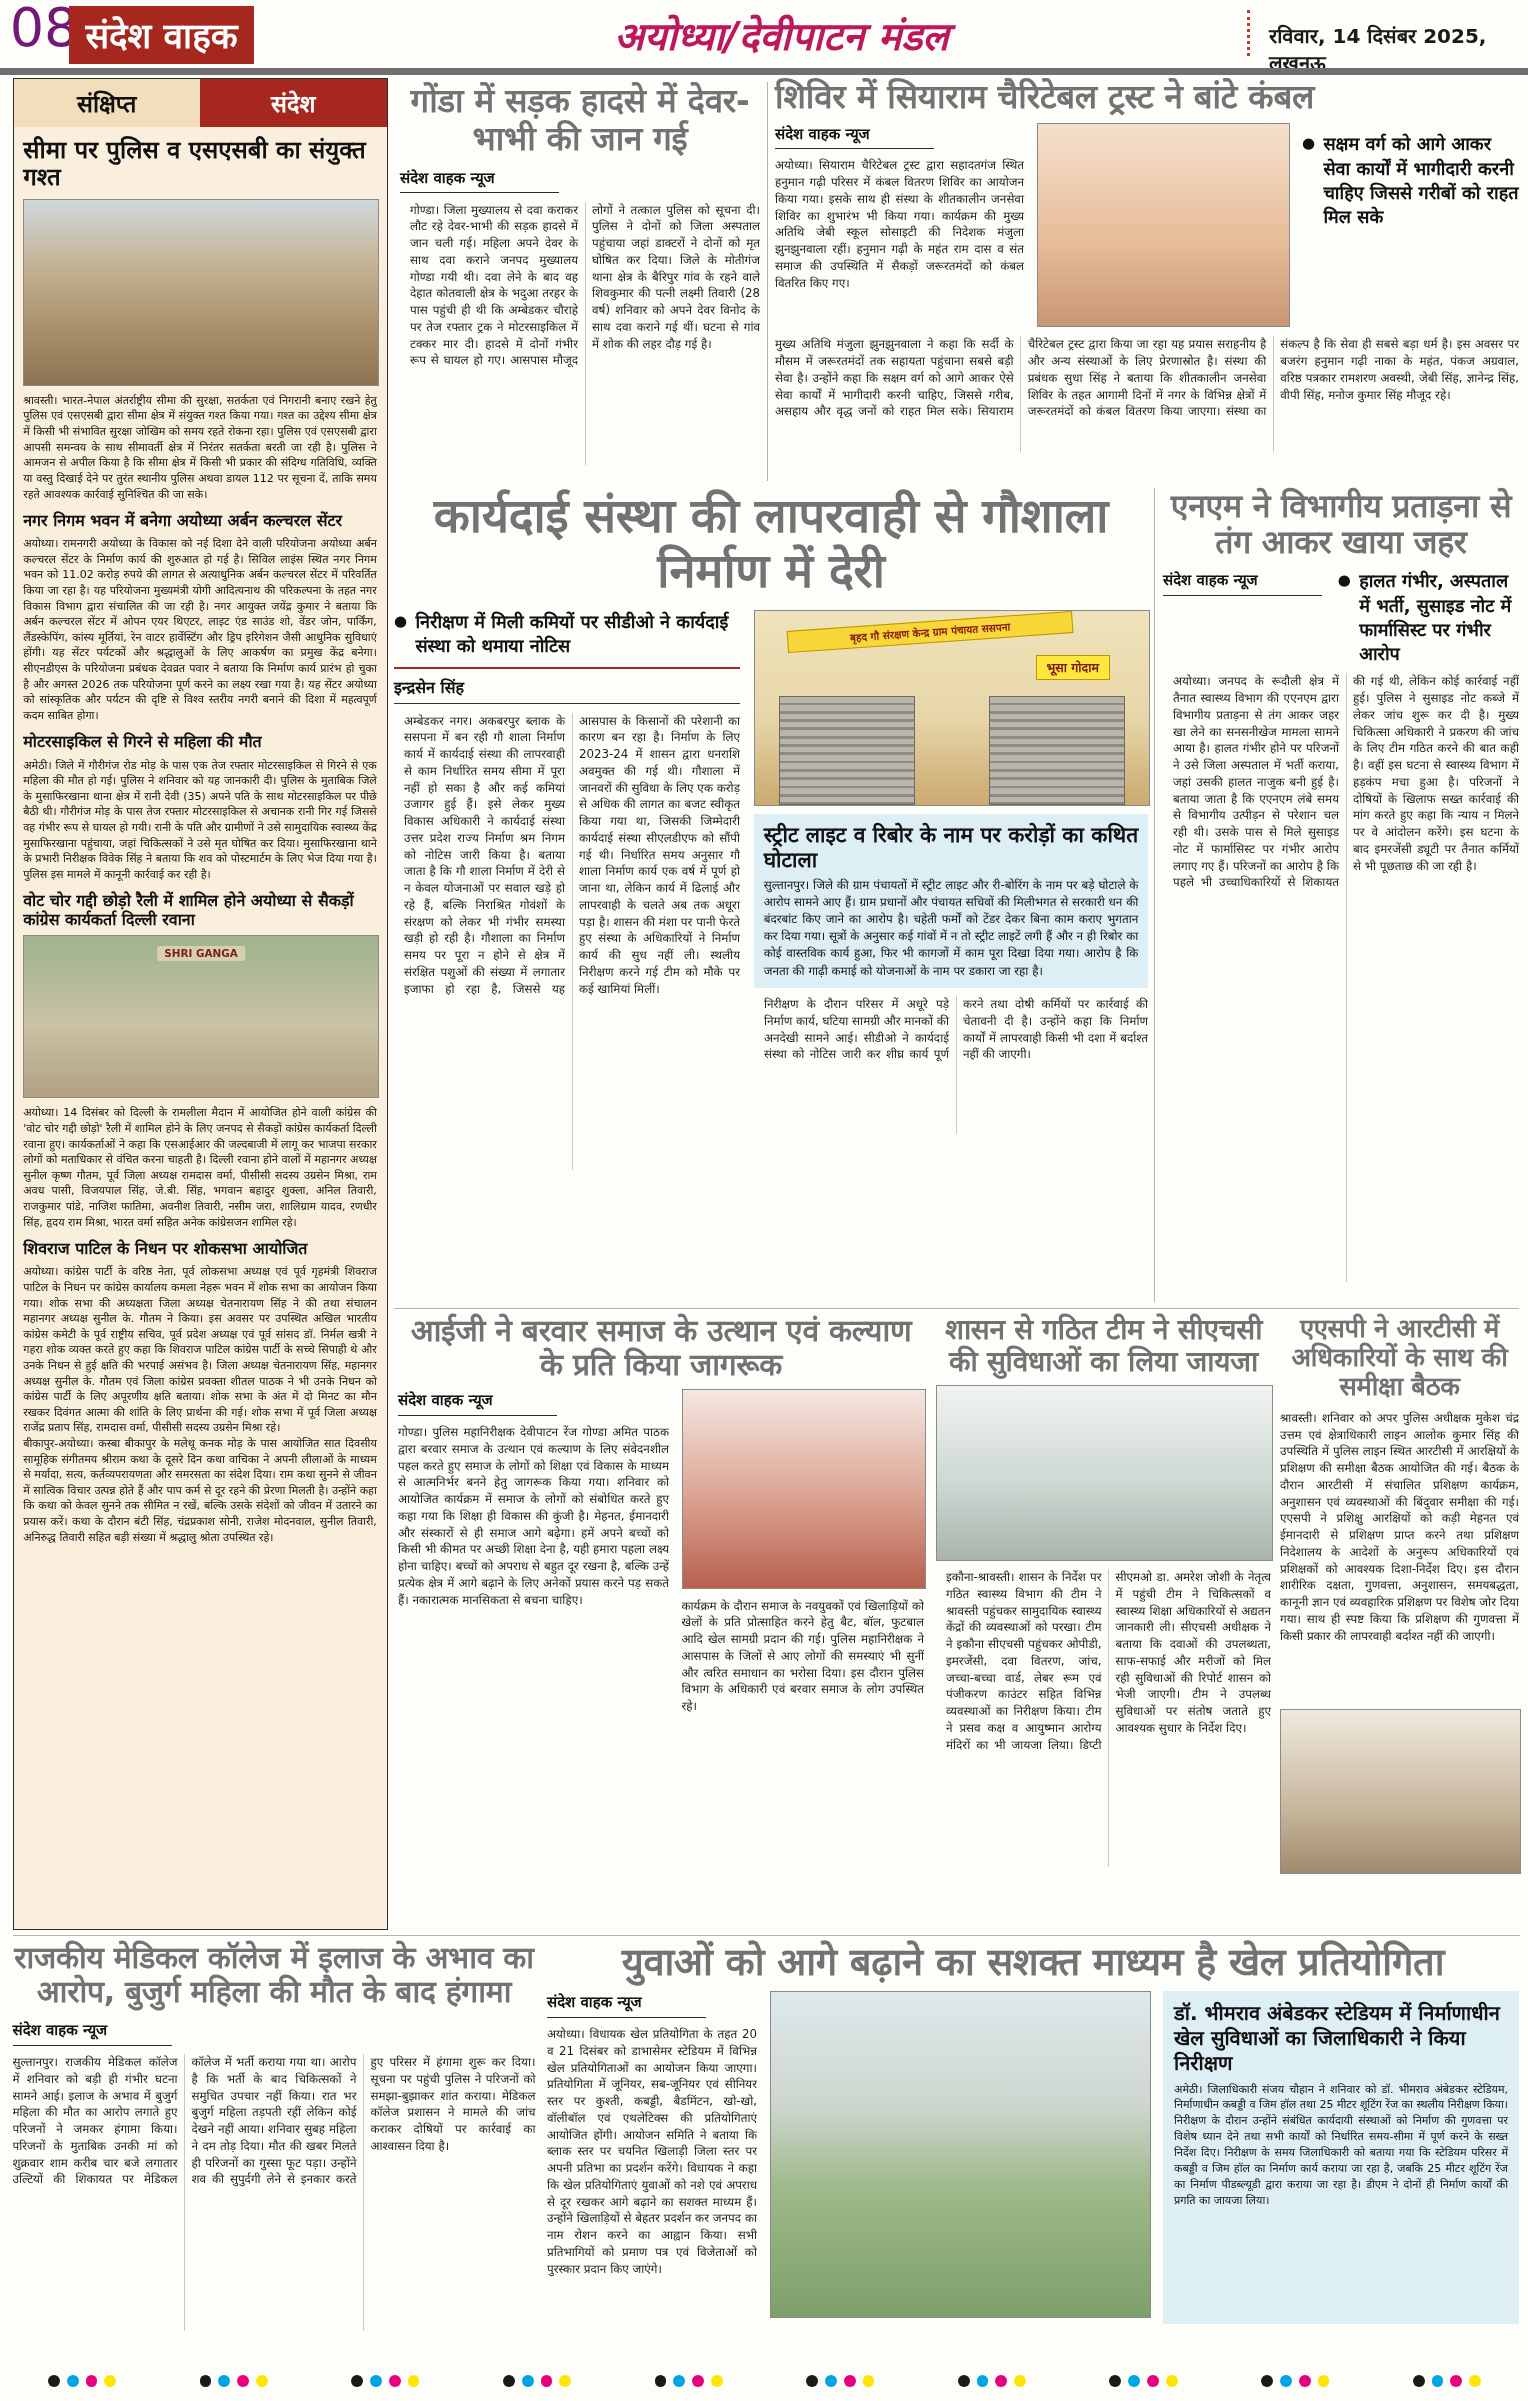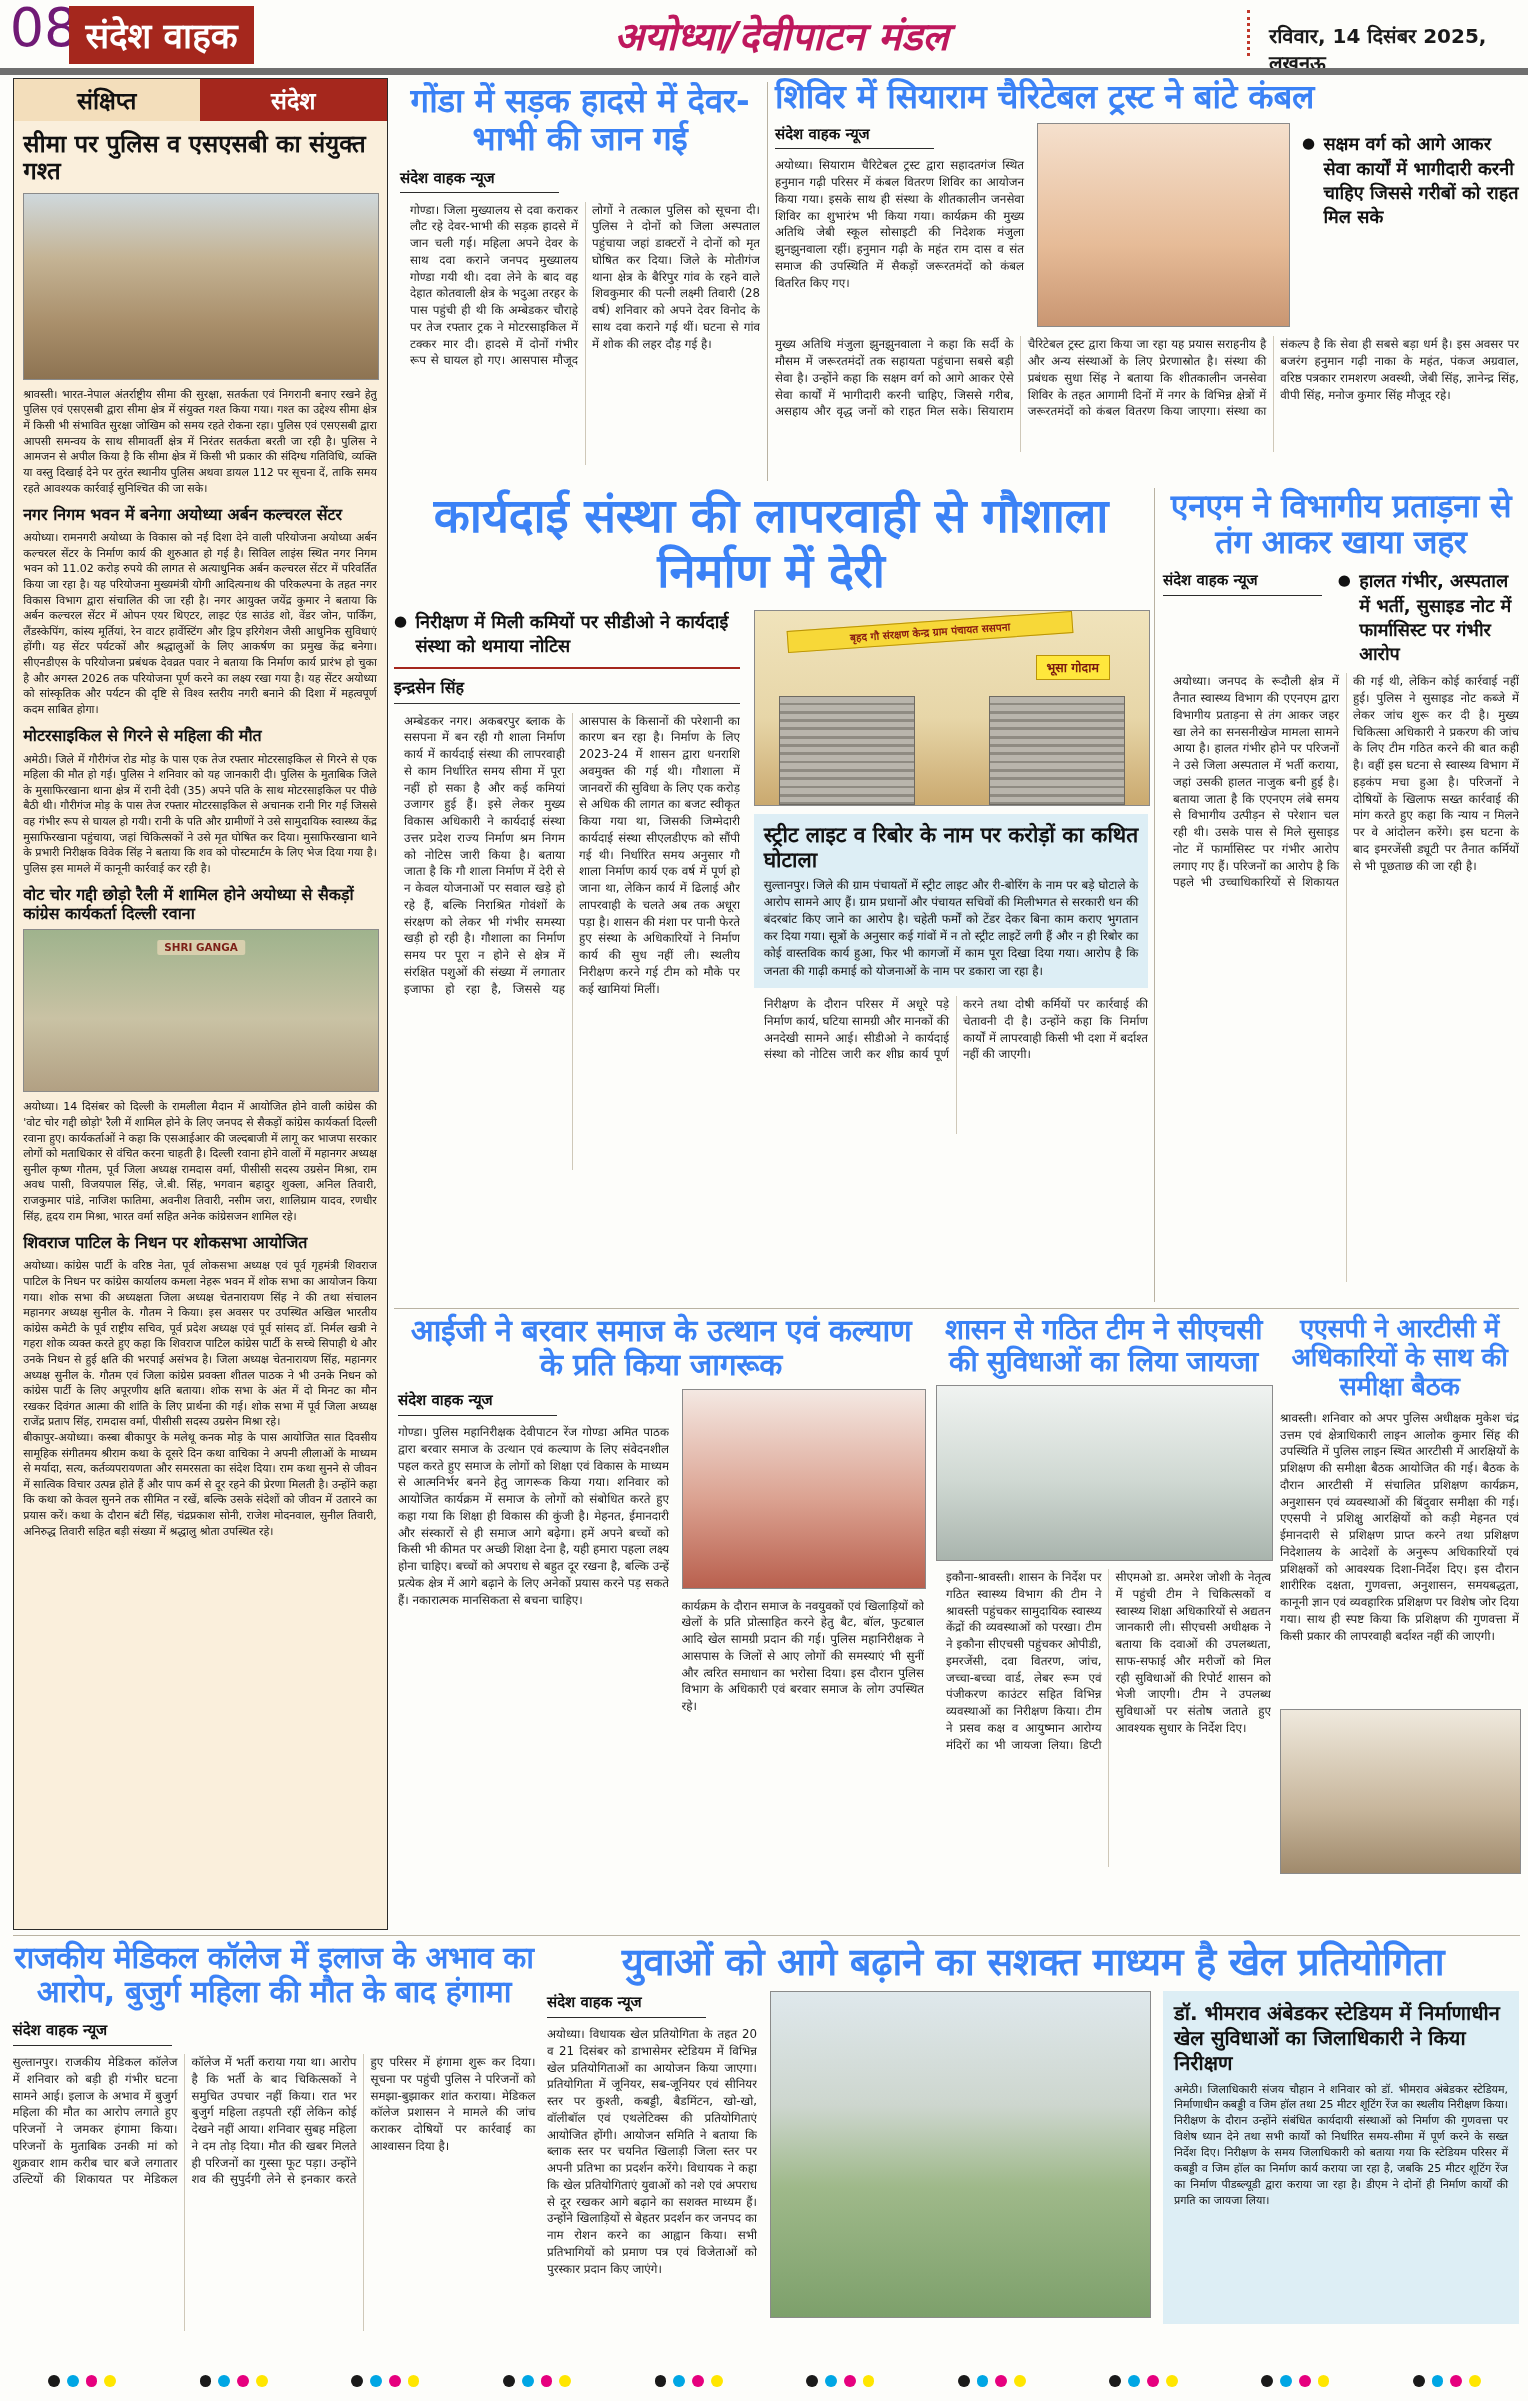"संक्षिप्त" .brief-tabs { height: 42px -> 48px }
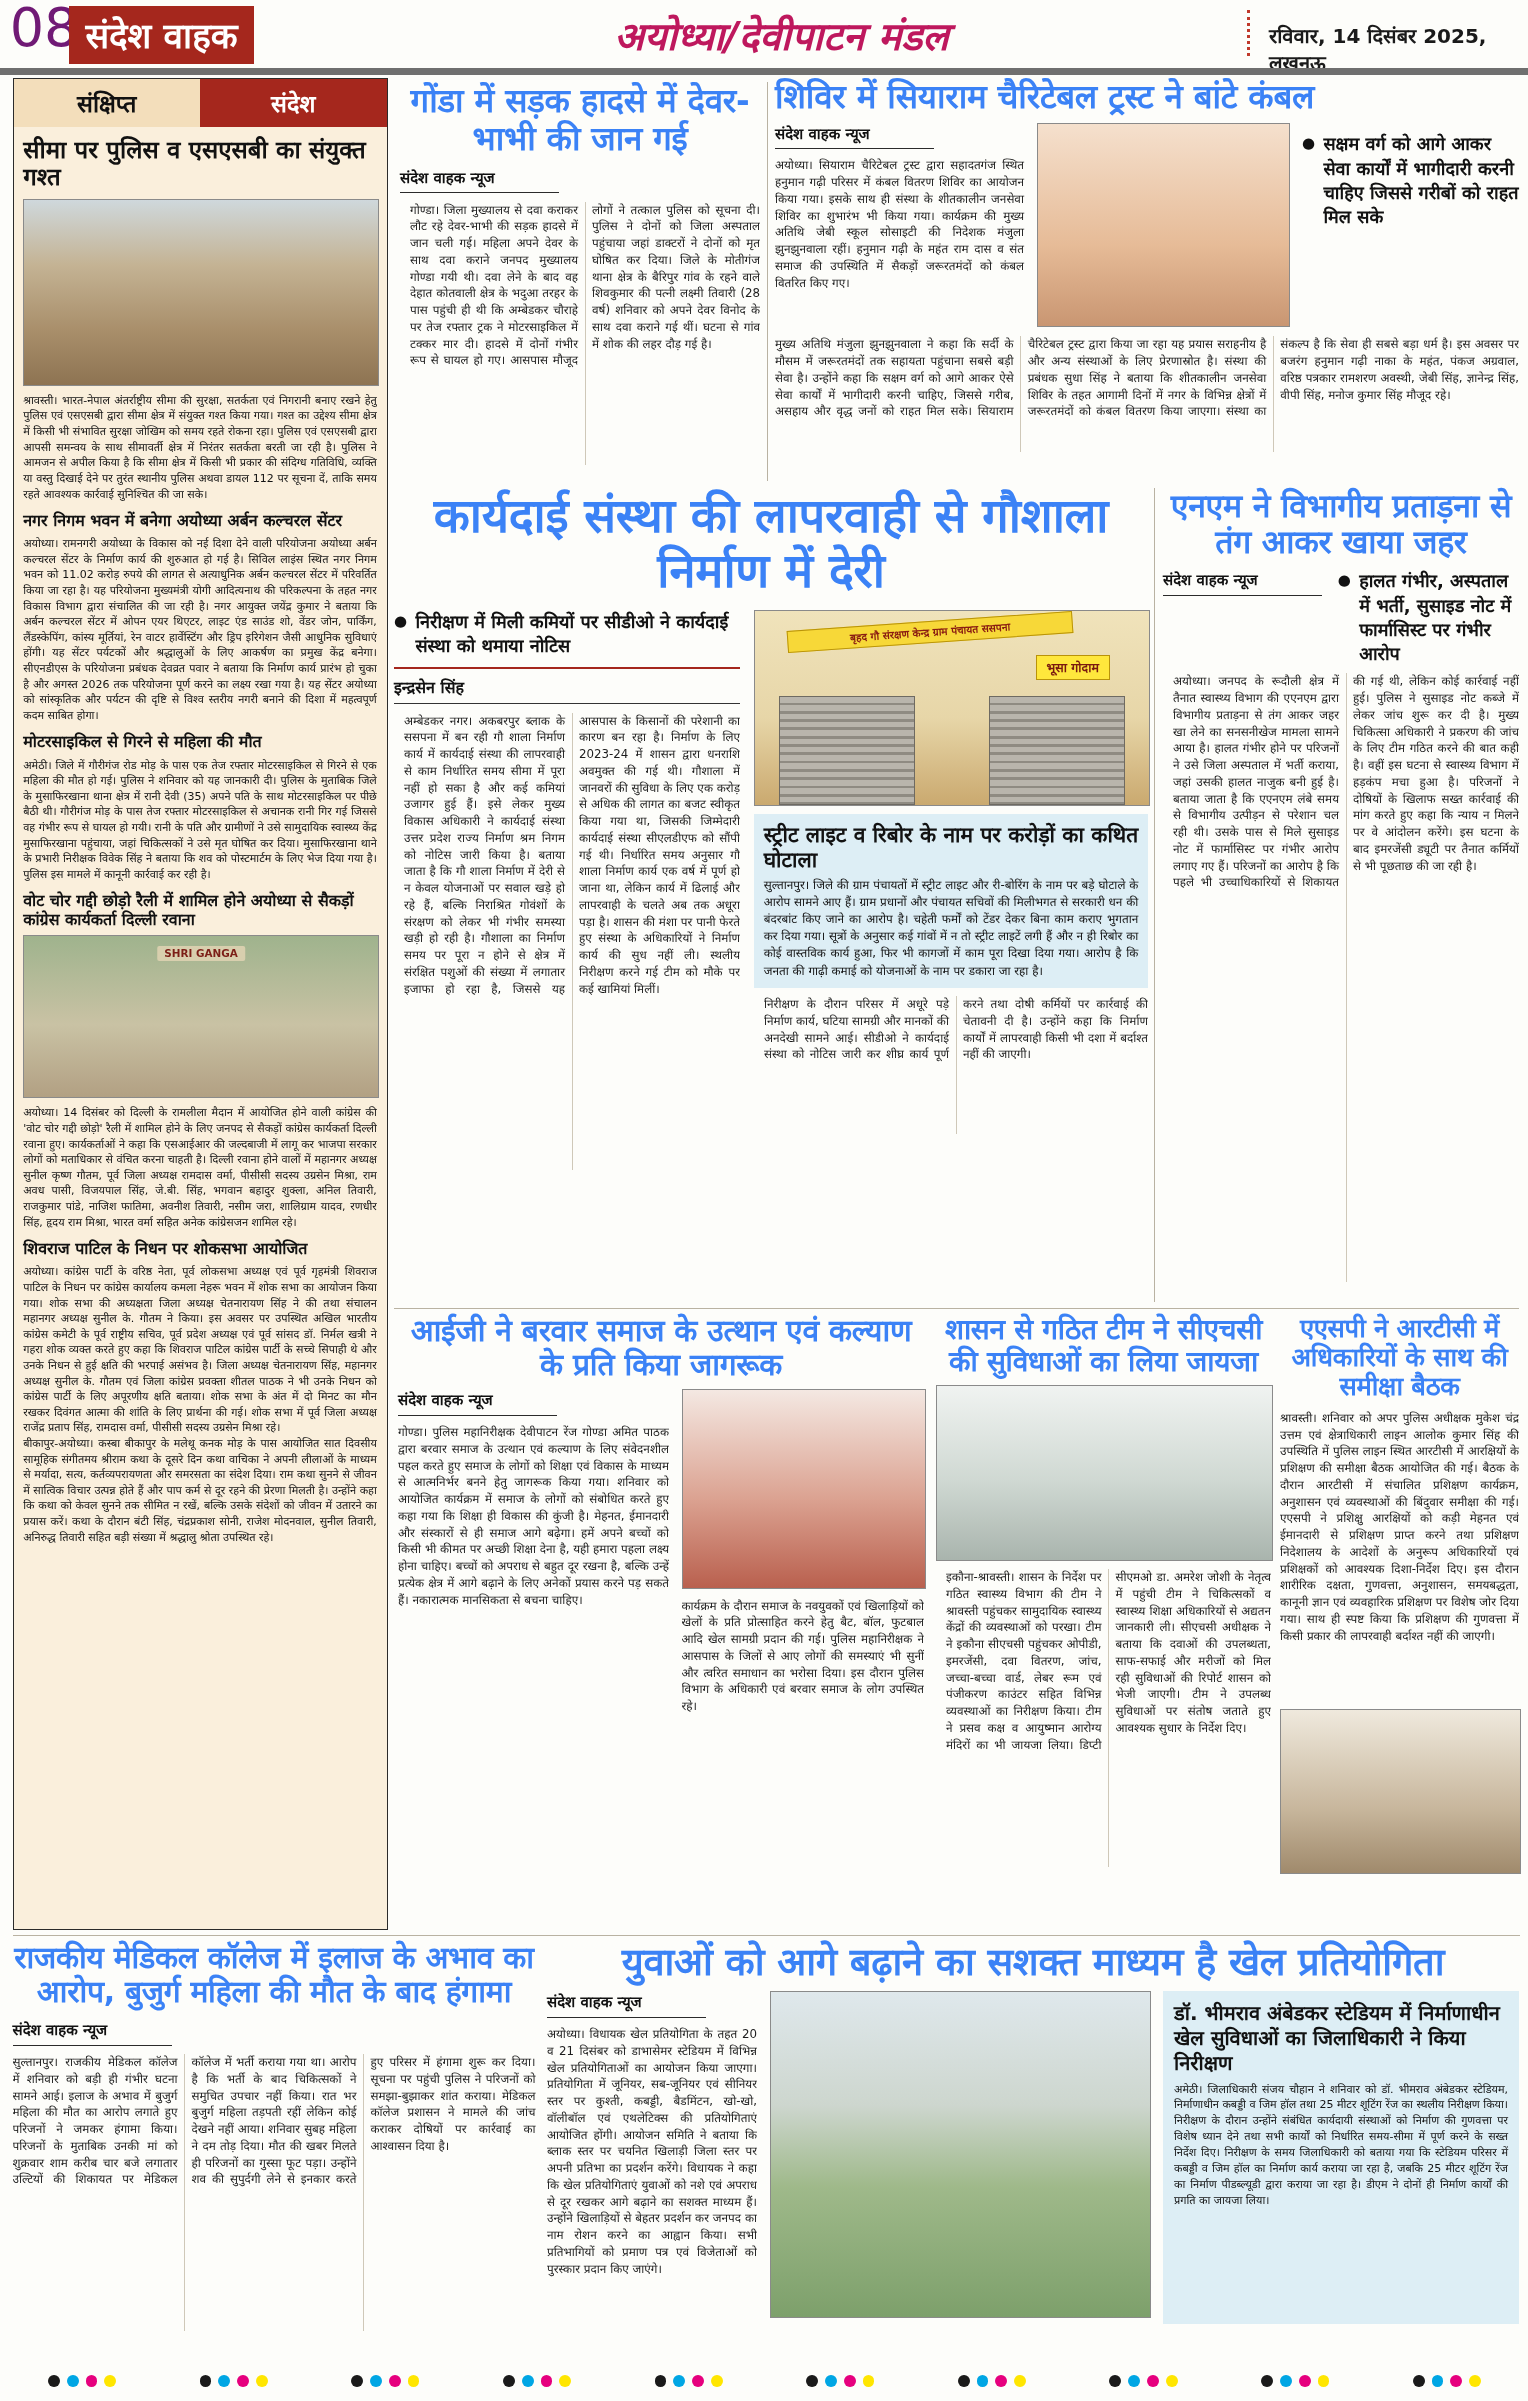"गोंडा में सड़क हादसे में" .hl { color: #3b82f6 -> #737373 }
